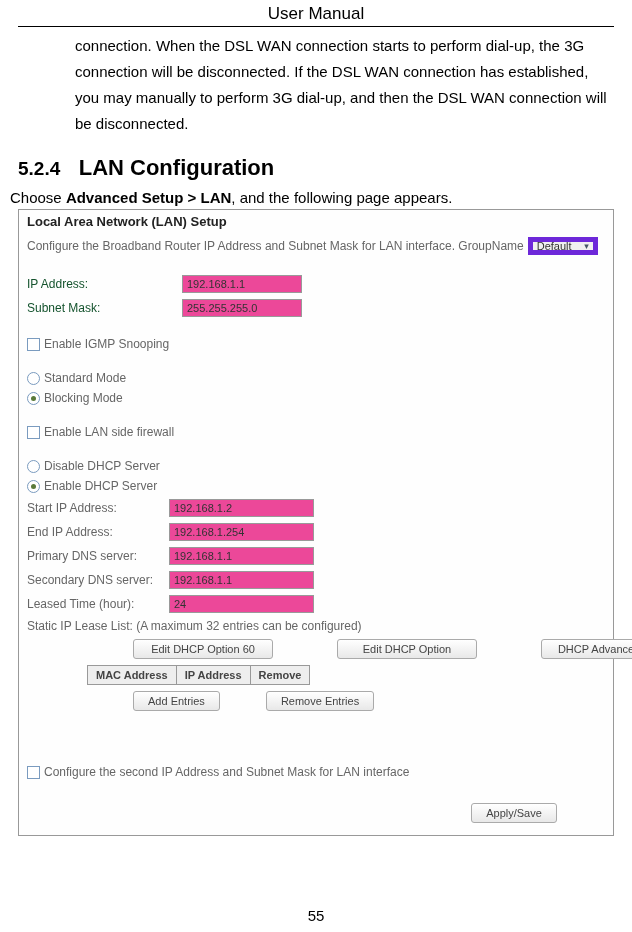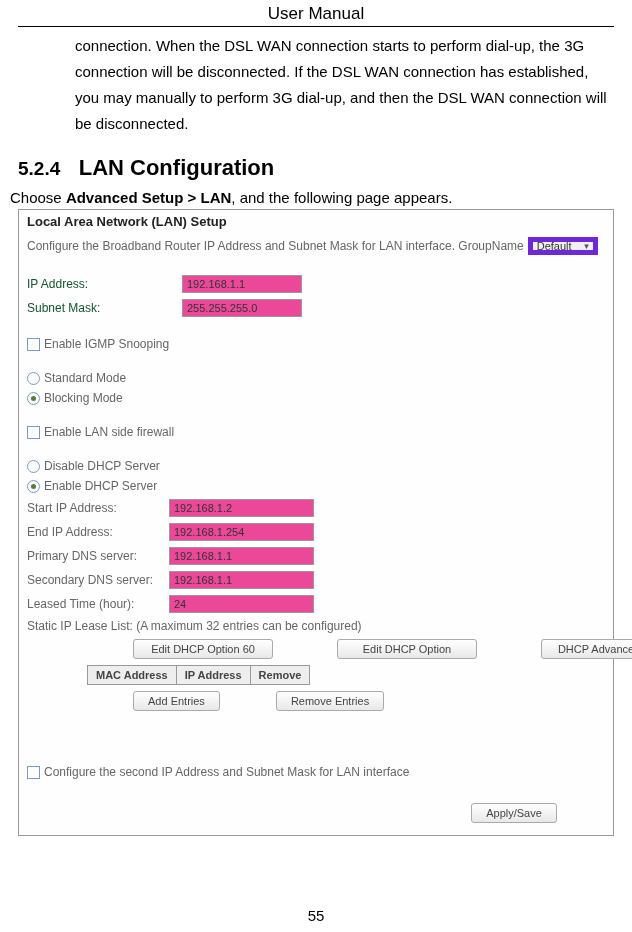"Add Entries" .button-row-small { gap: 10px -> none }
